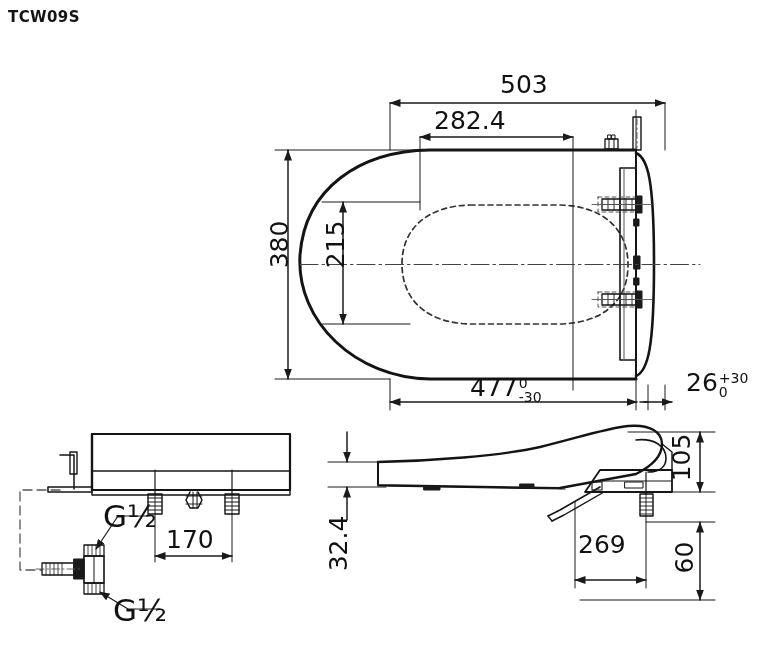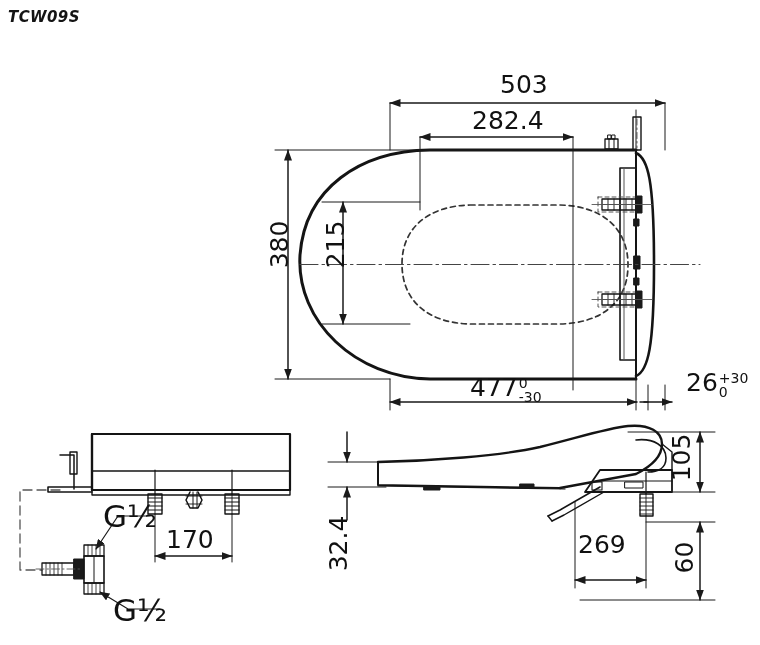"TCW09S" .title { font-style: italic -> none }
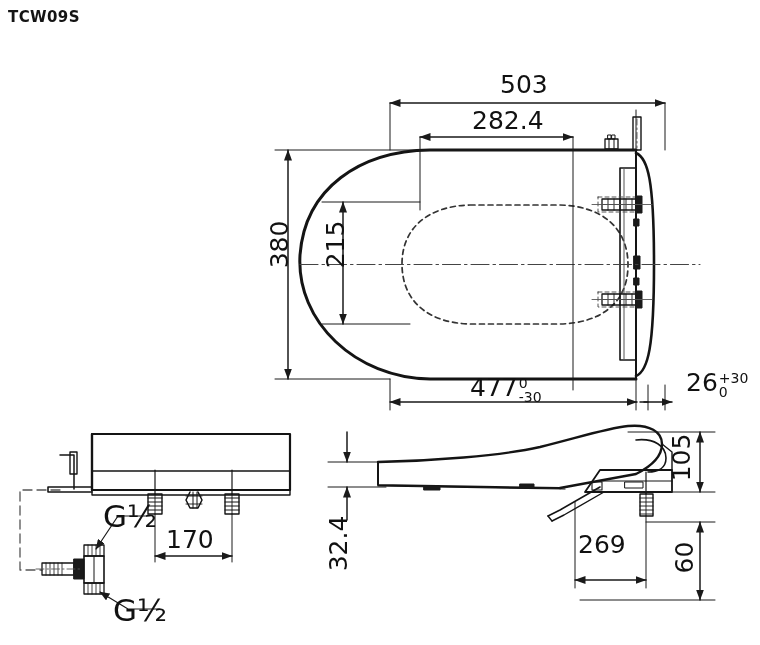"282.4" div.dim { left: 472px -> 434px }
